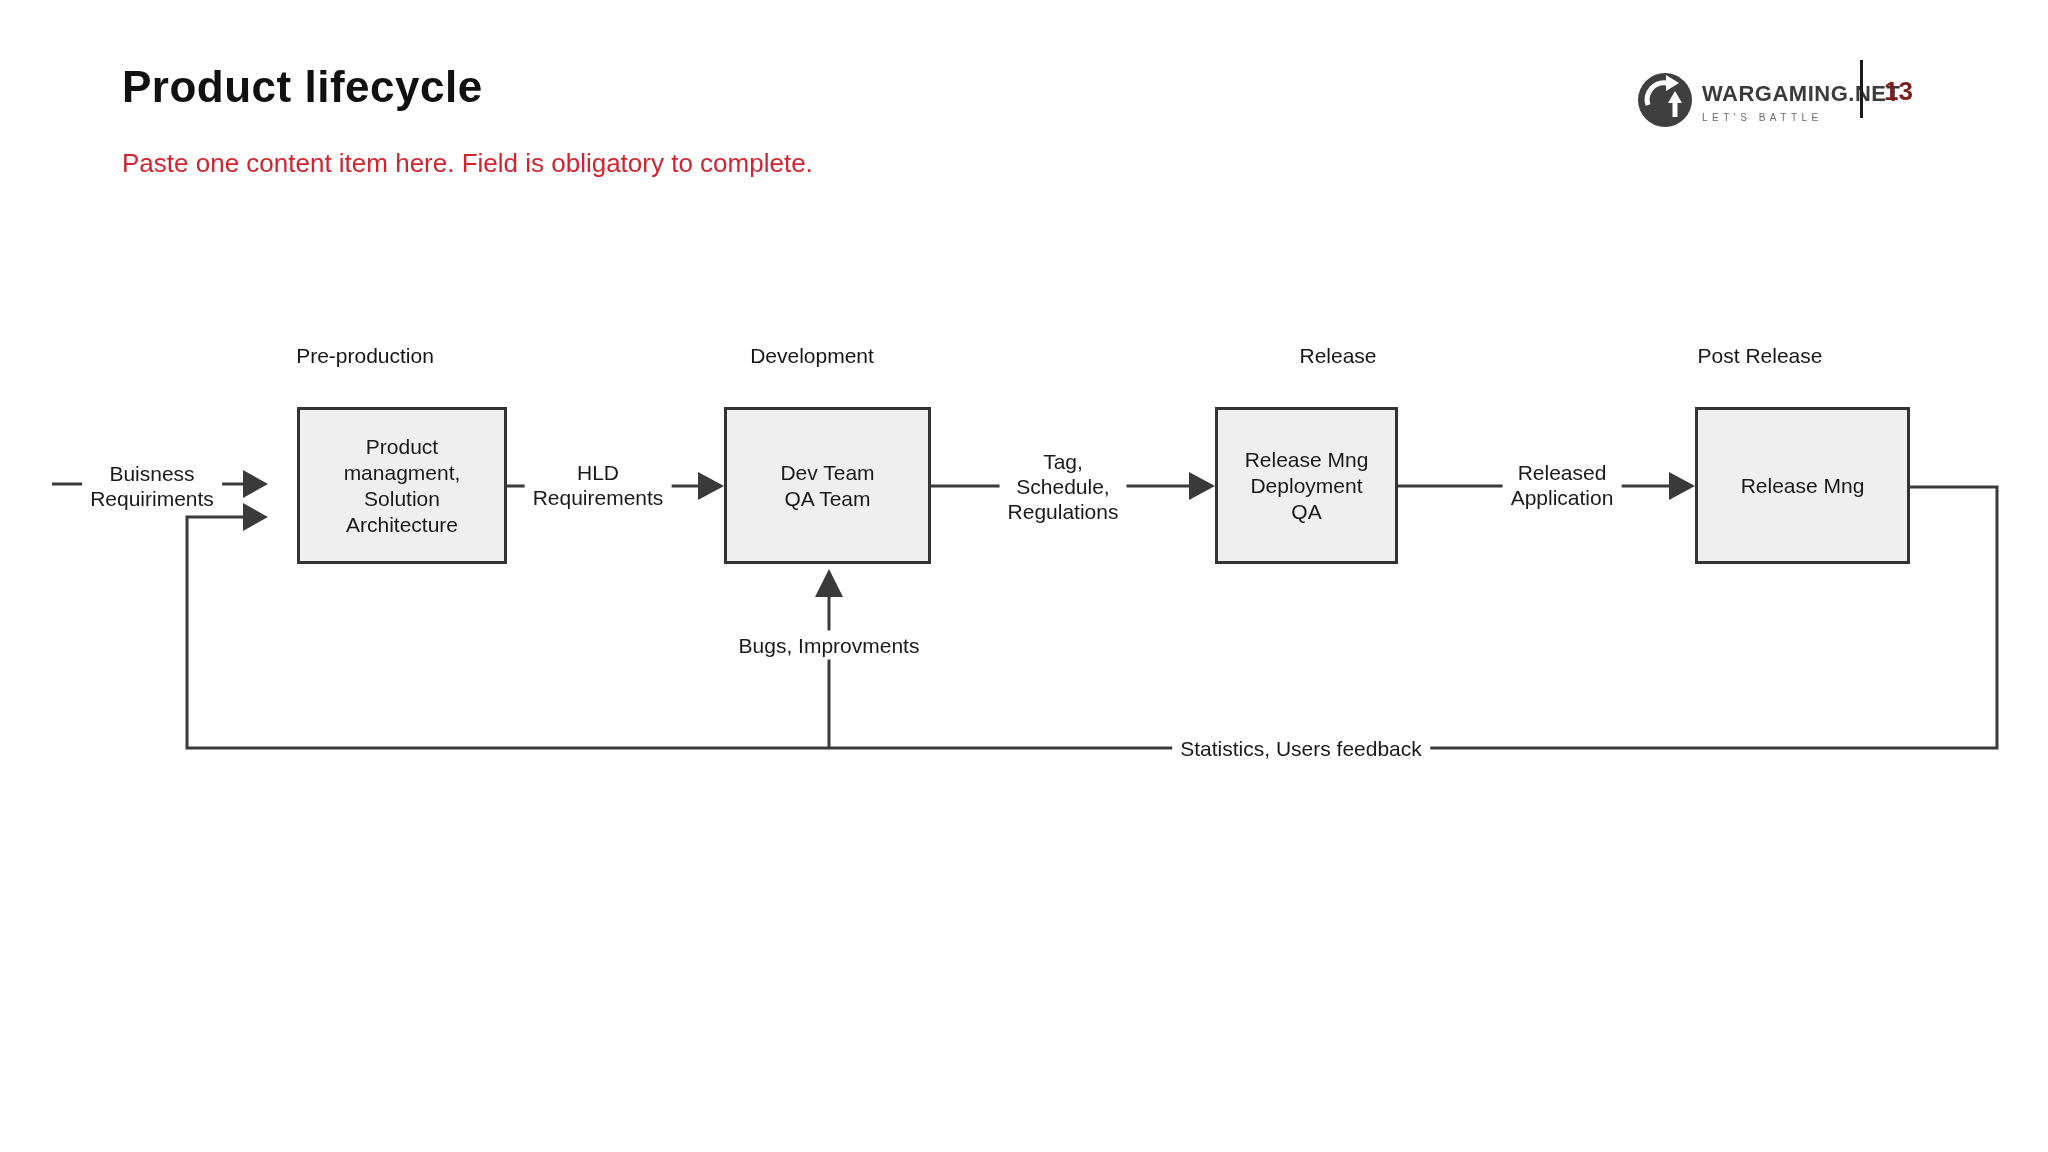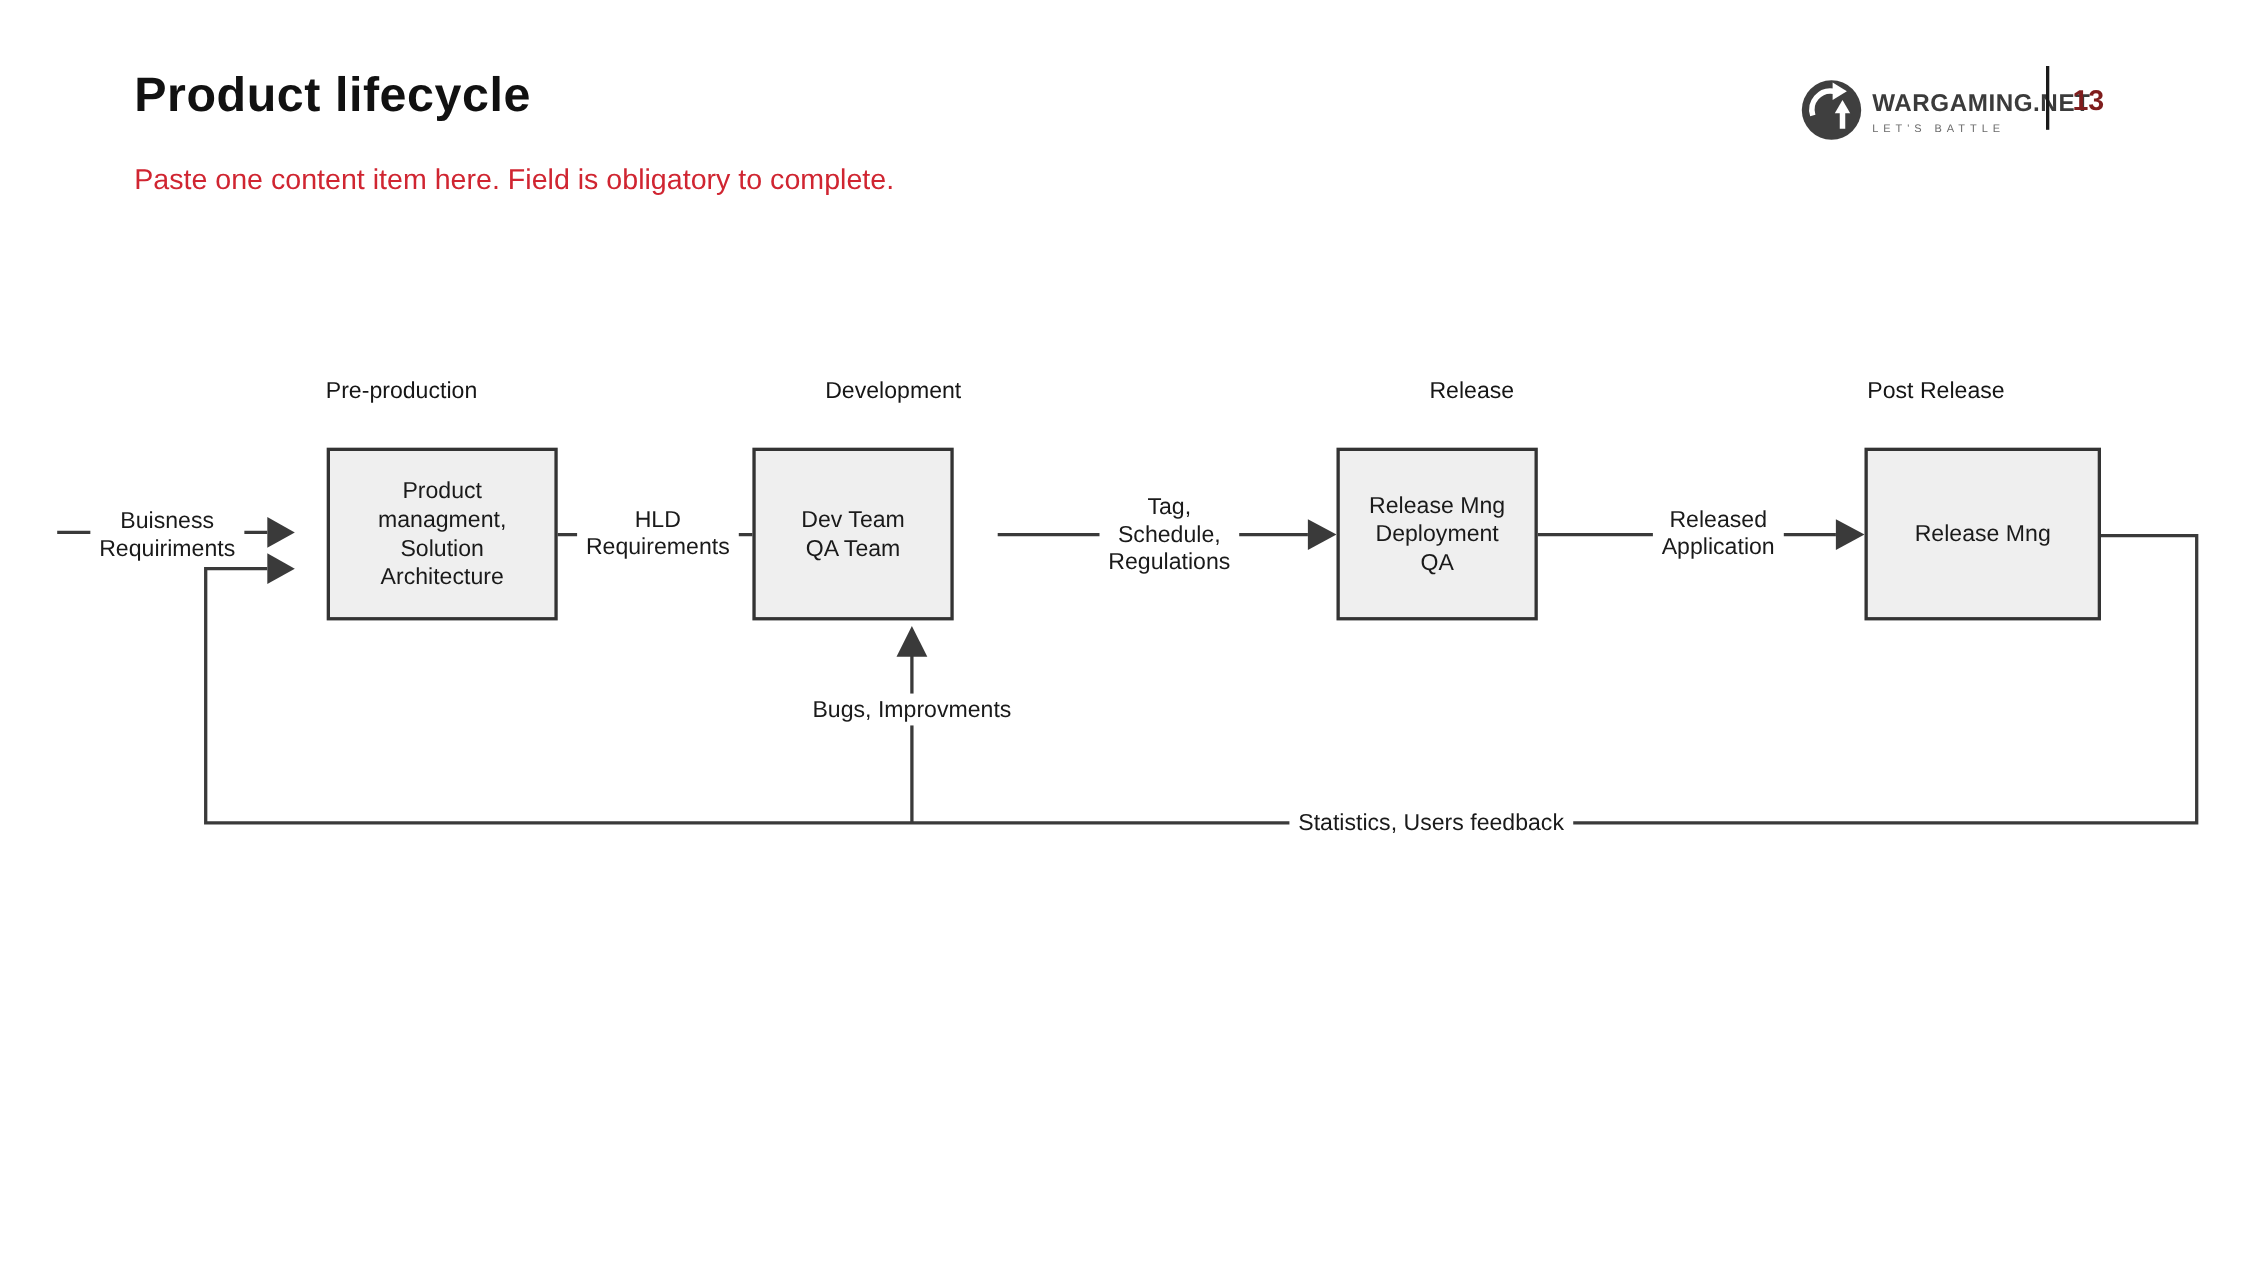"Dev Team" .box-2 { left: 684px -> 724px; width: 183px -> 207px }
